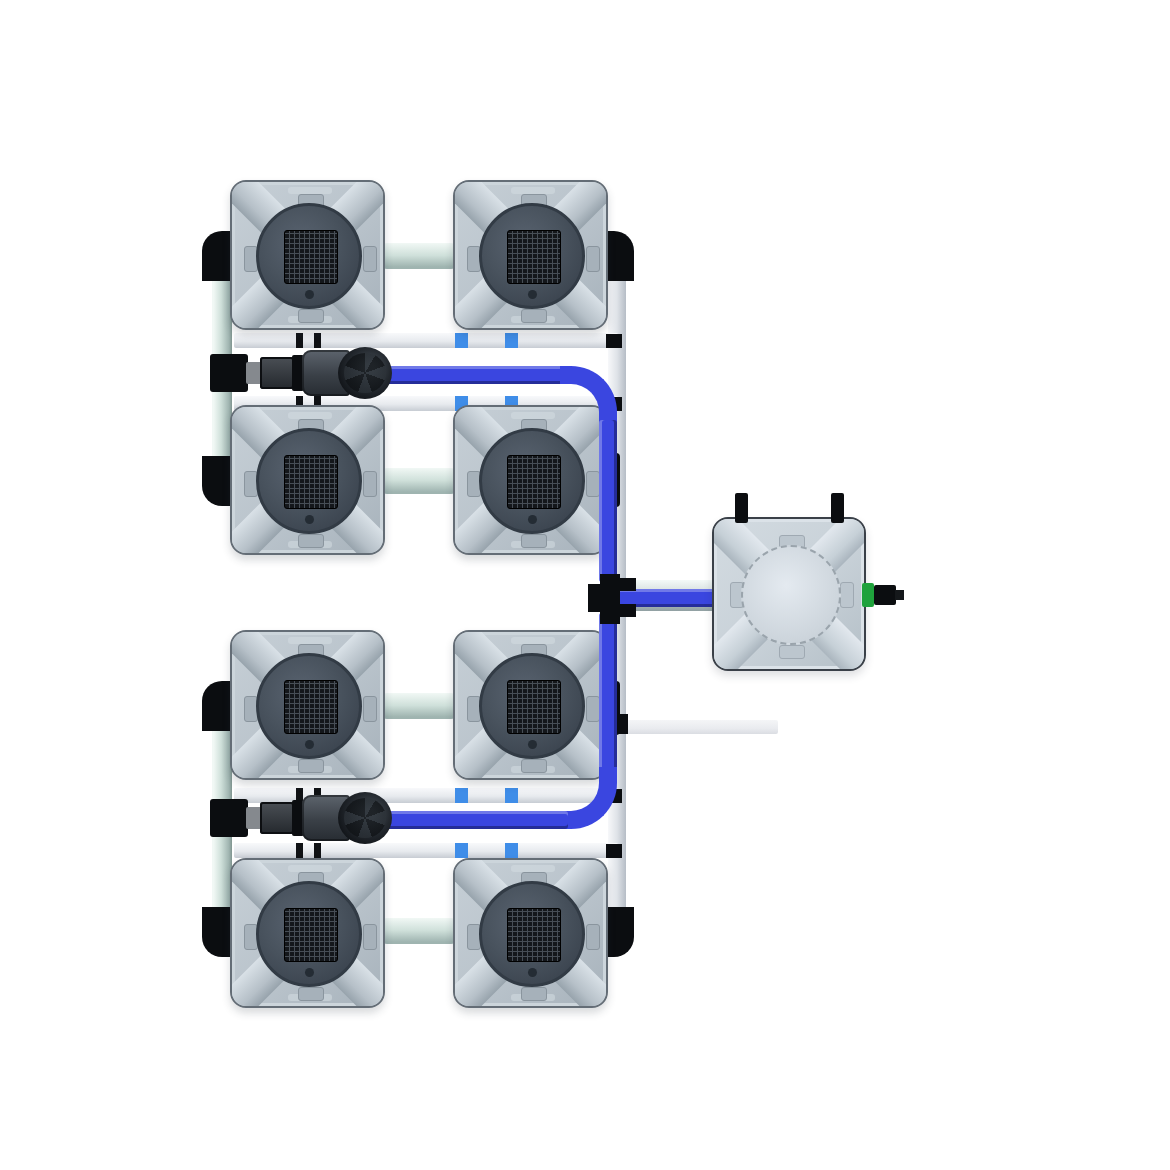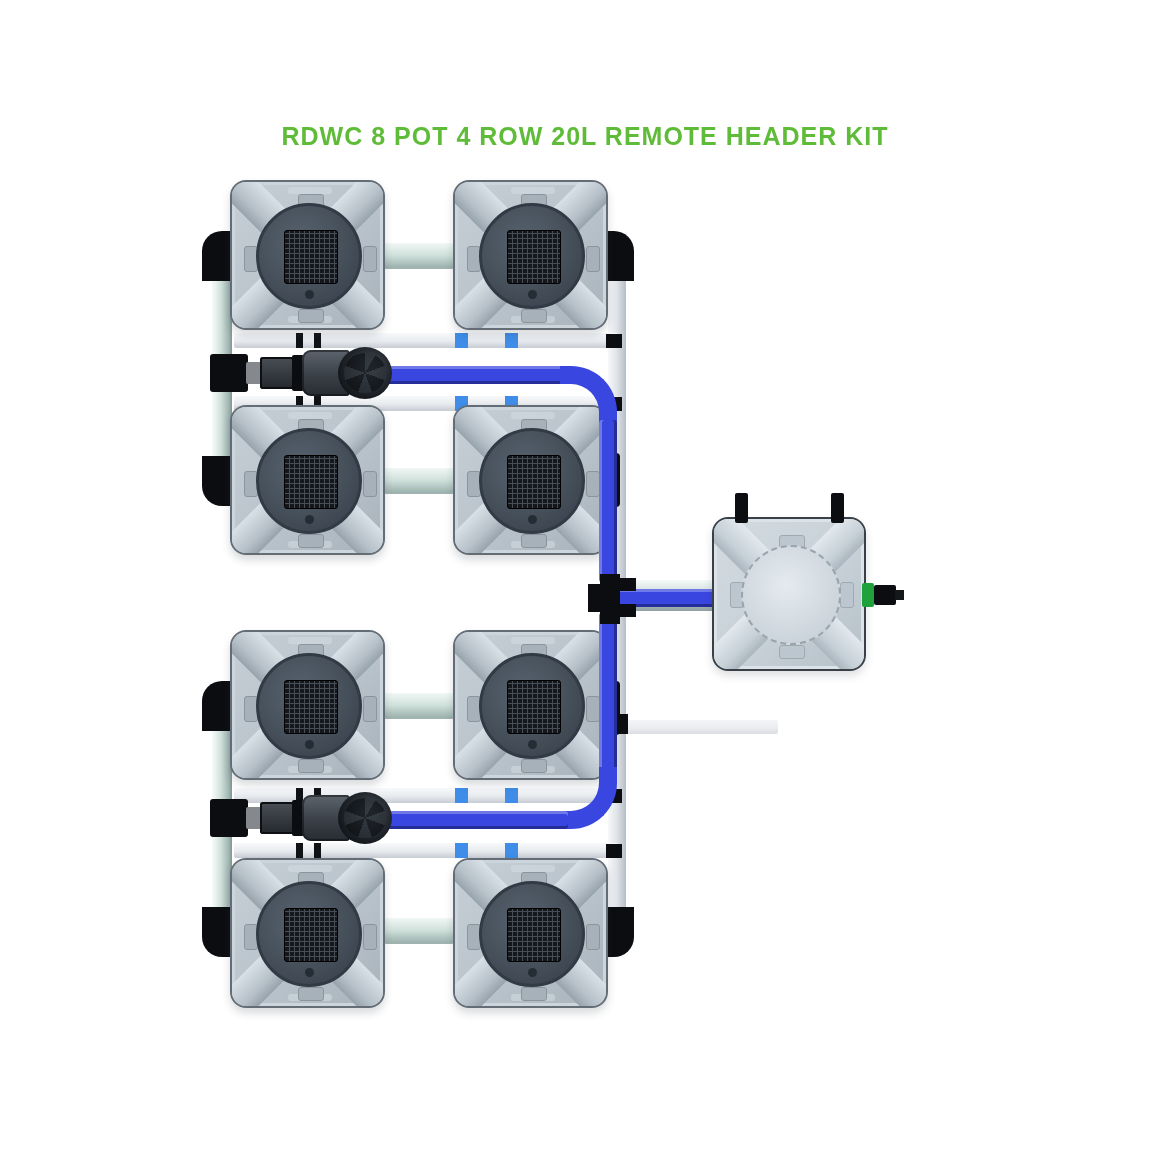"RDWC 8 POT 4 ROW" h1.title { html: <h1>RDWC 8 POT 4 ROW 20L REMOTE HEADER KIT</h1> -> none }
